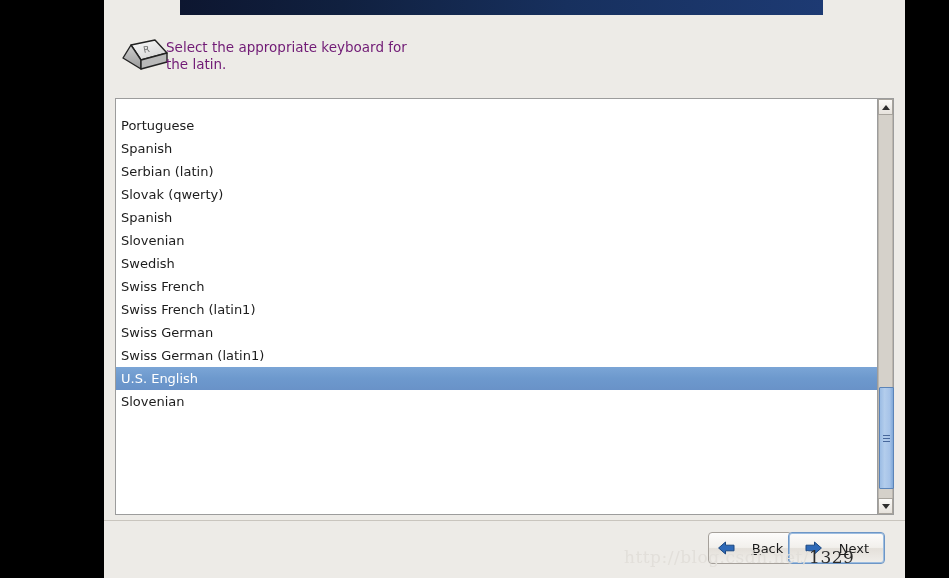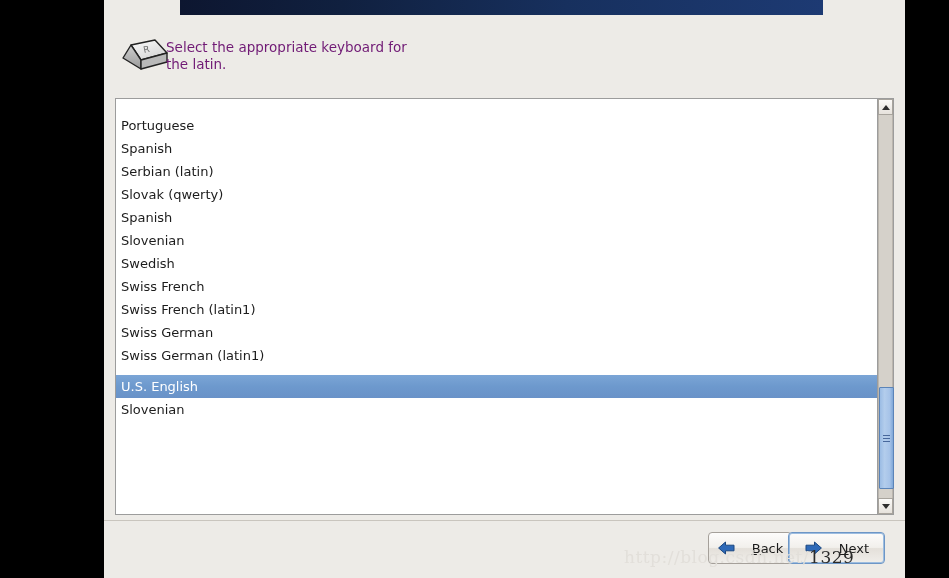"U.S. English" .list-row.selected { margin-top: 8px -> none }
